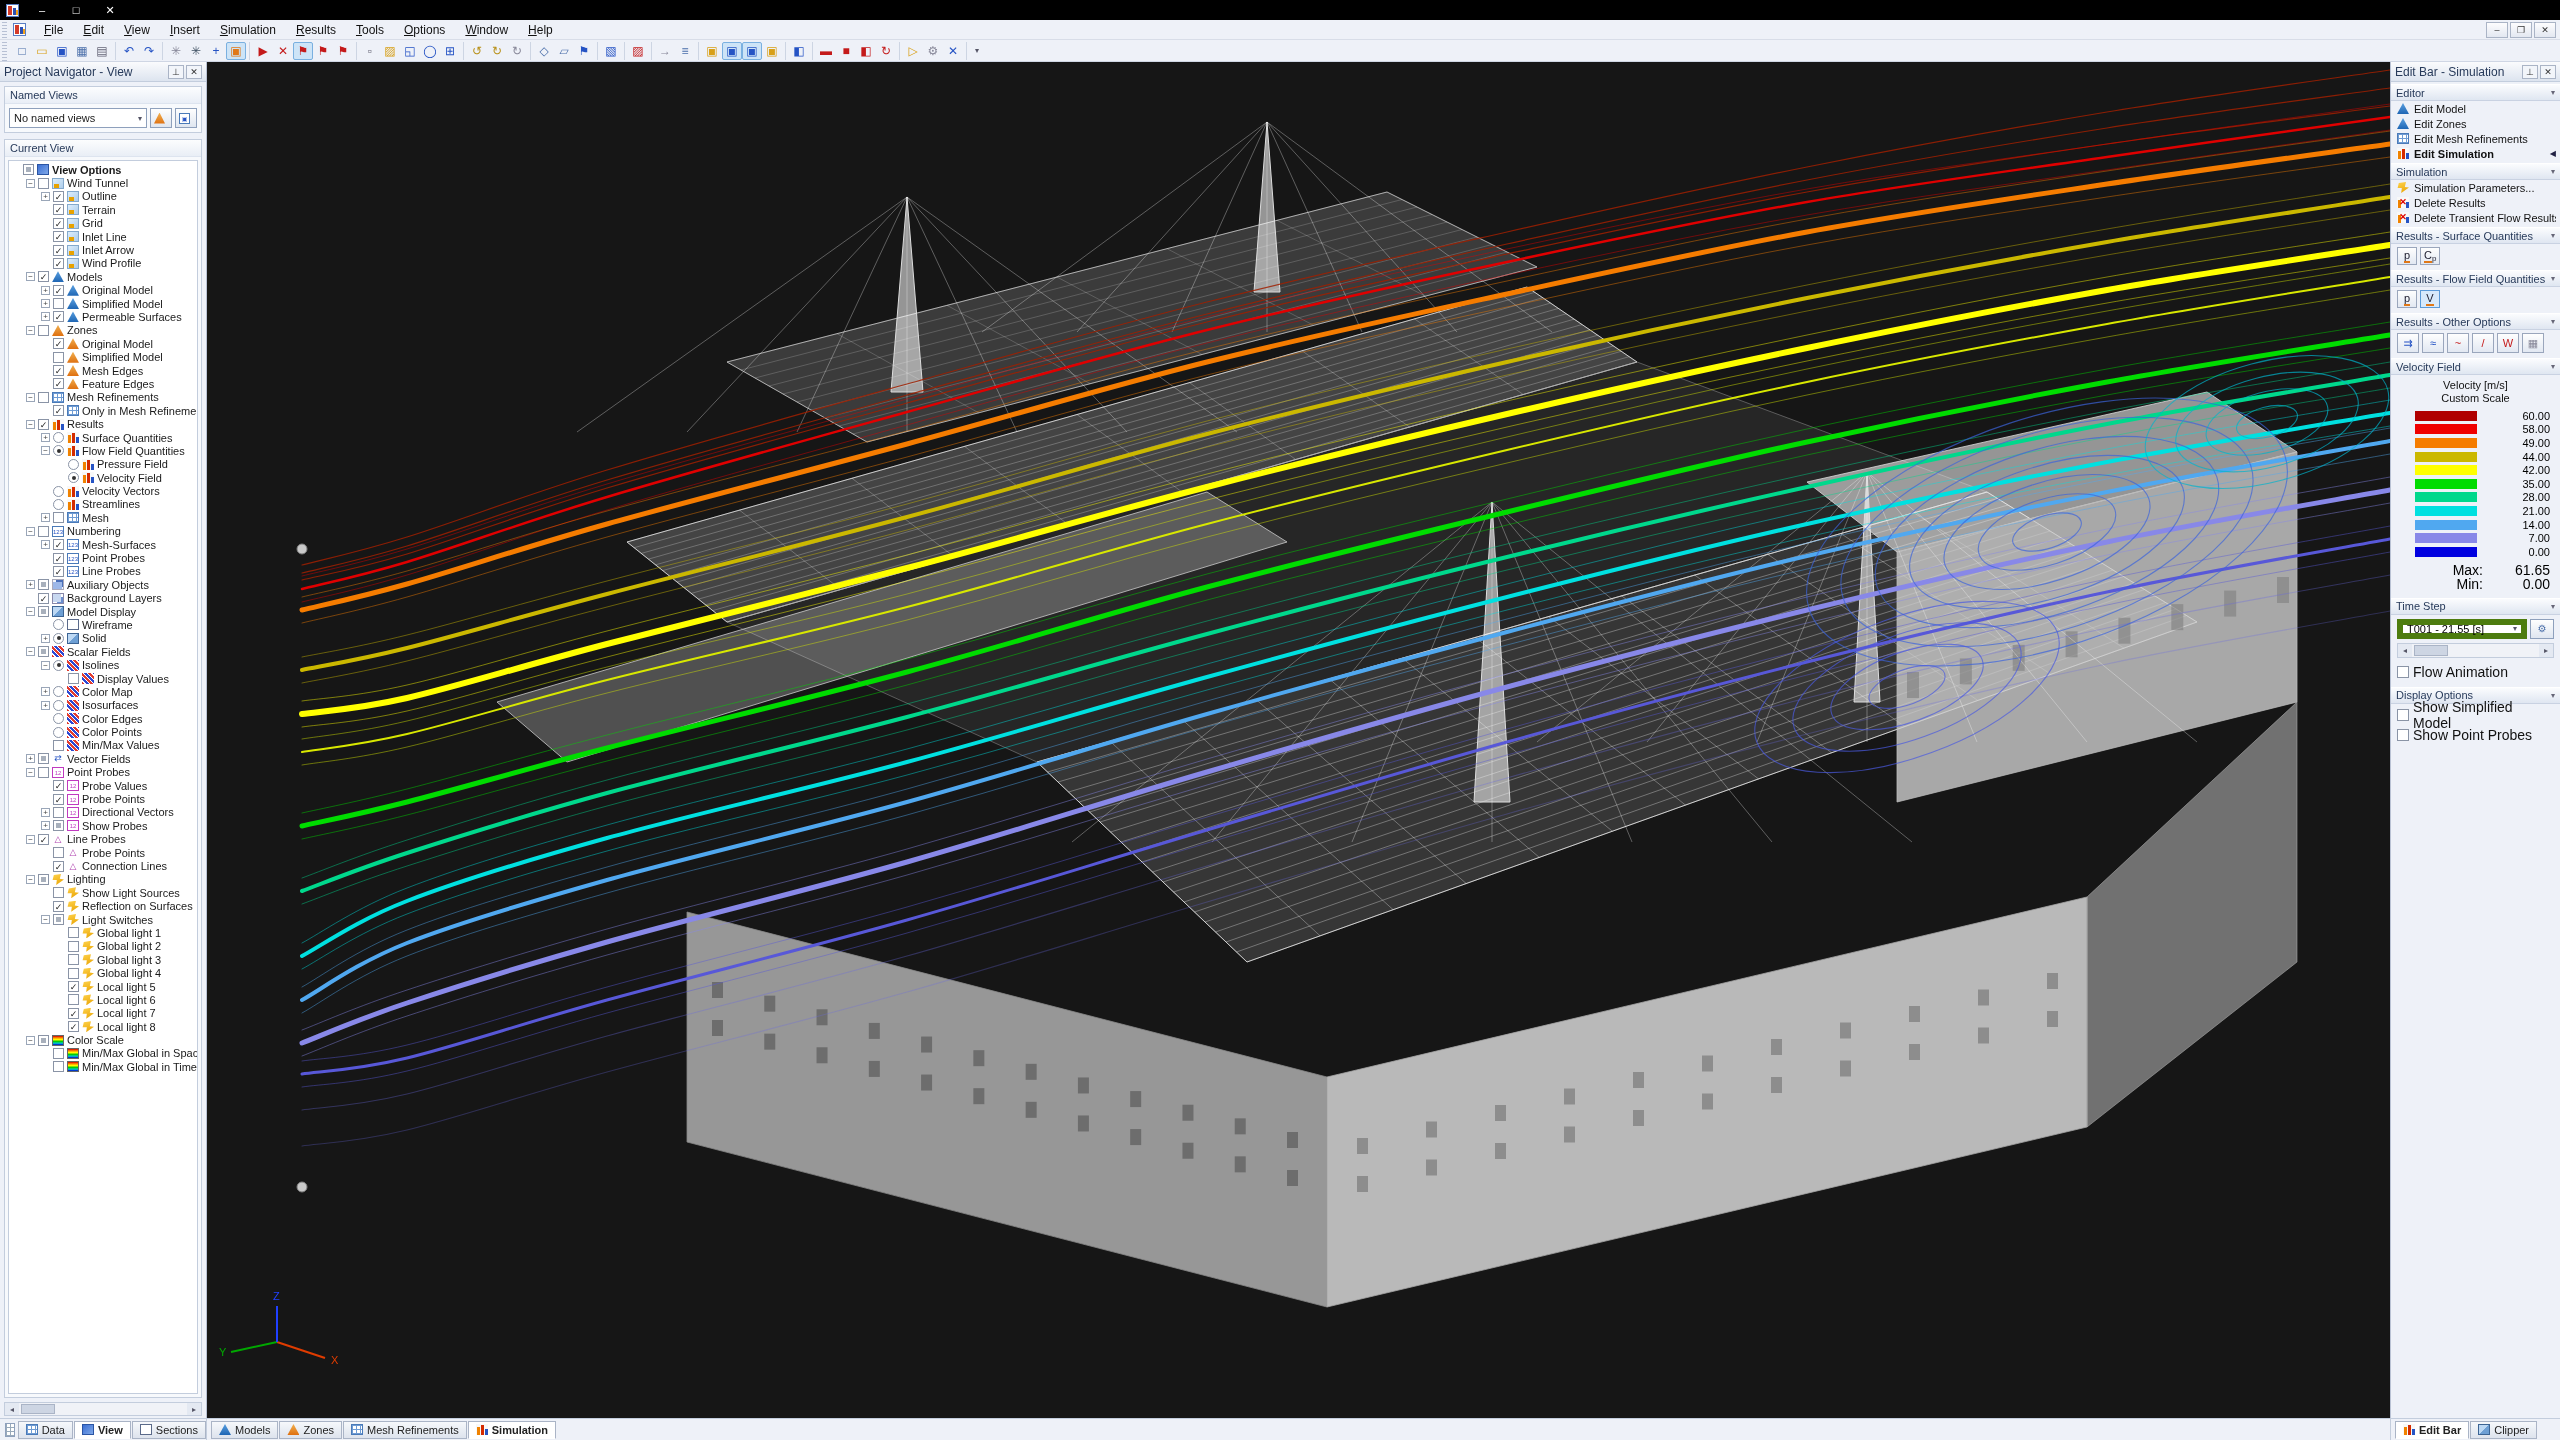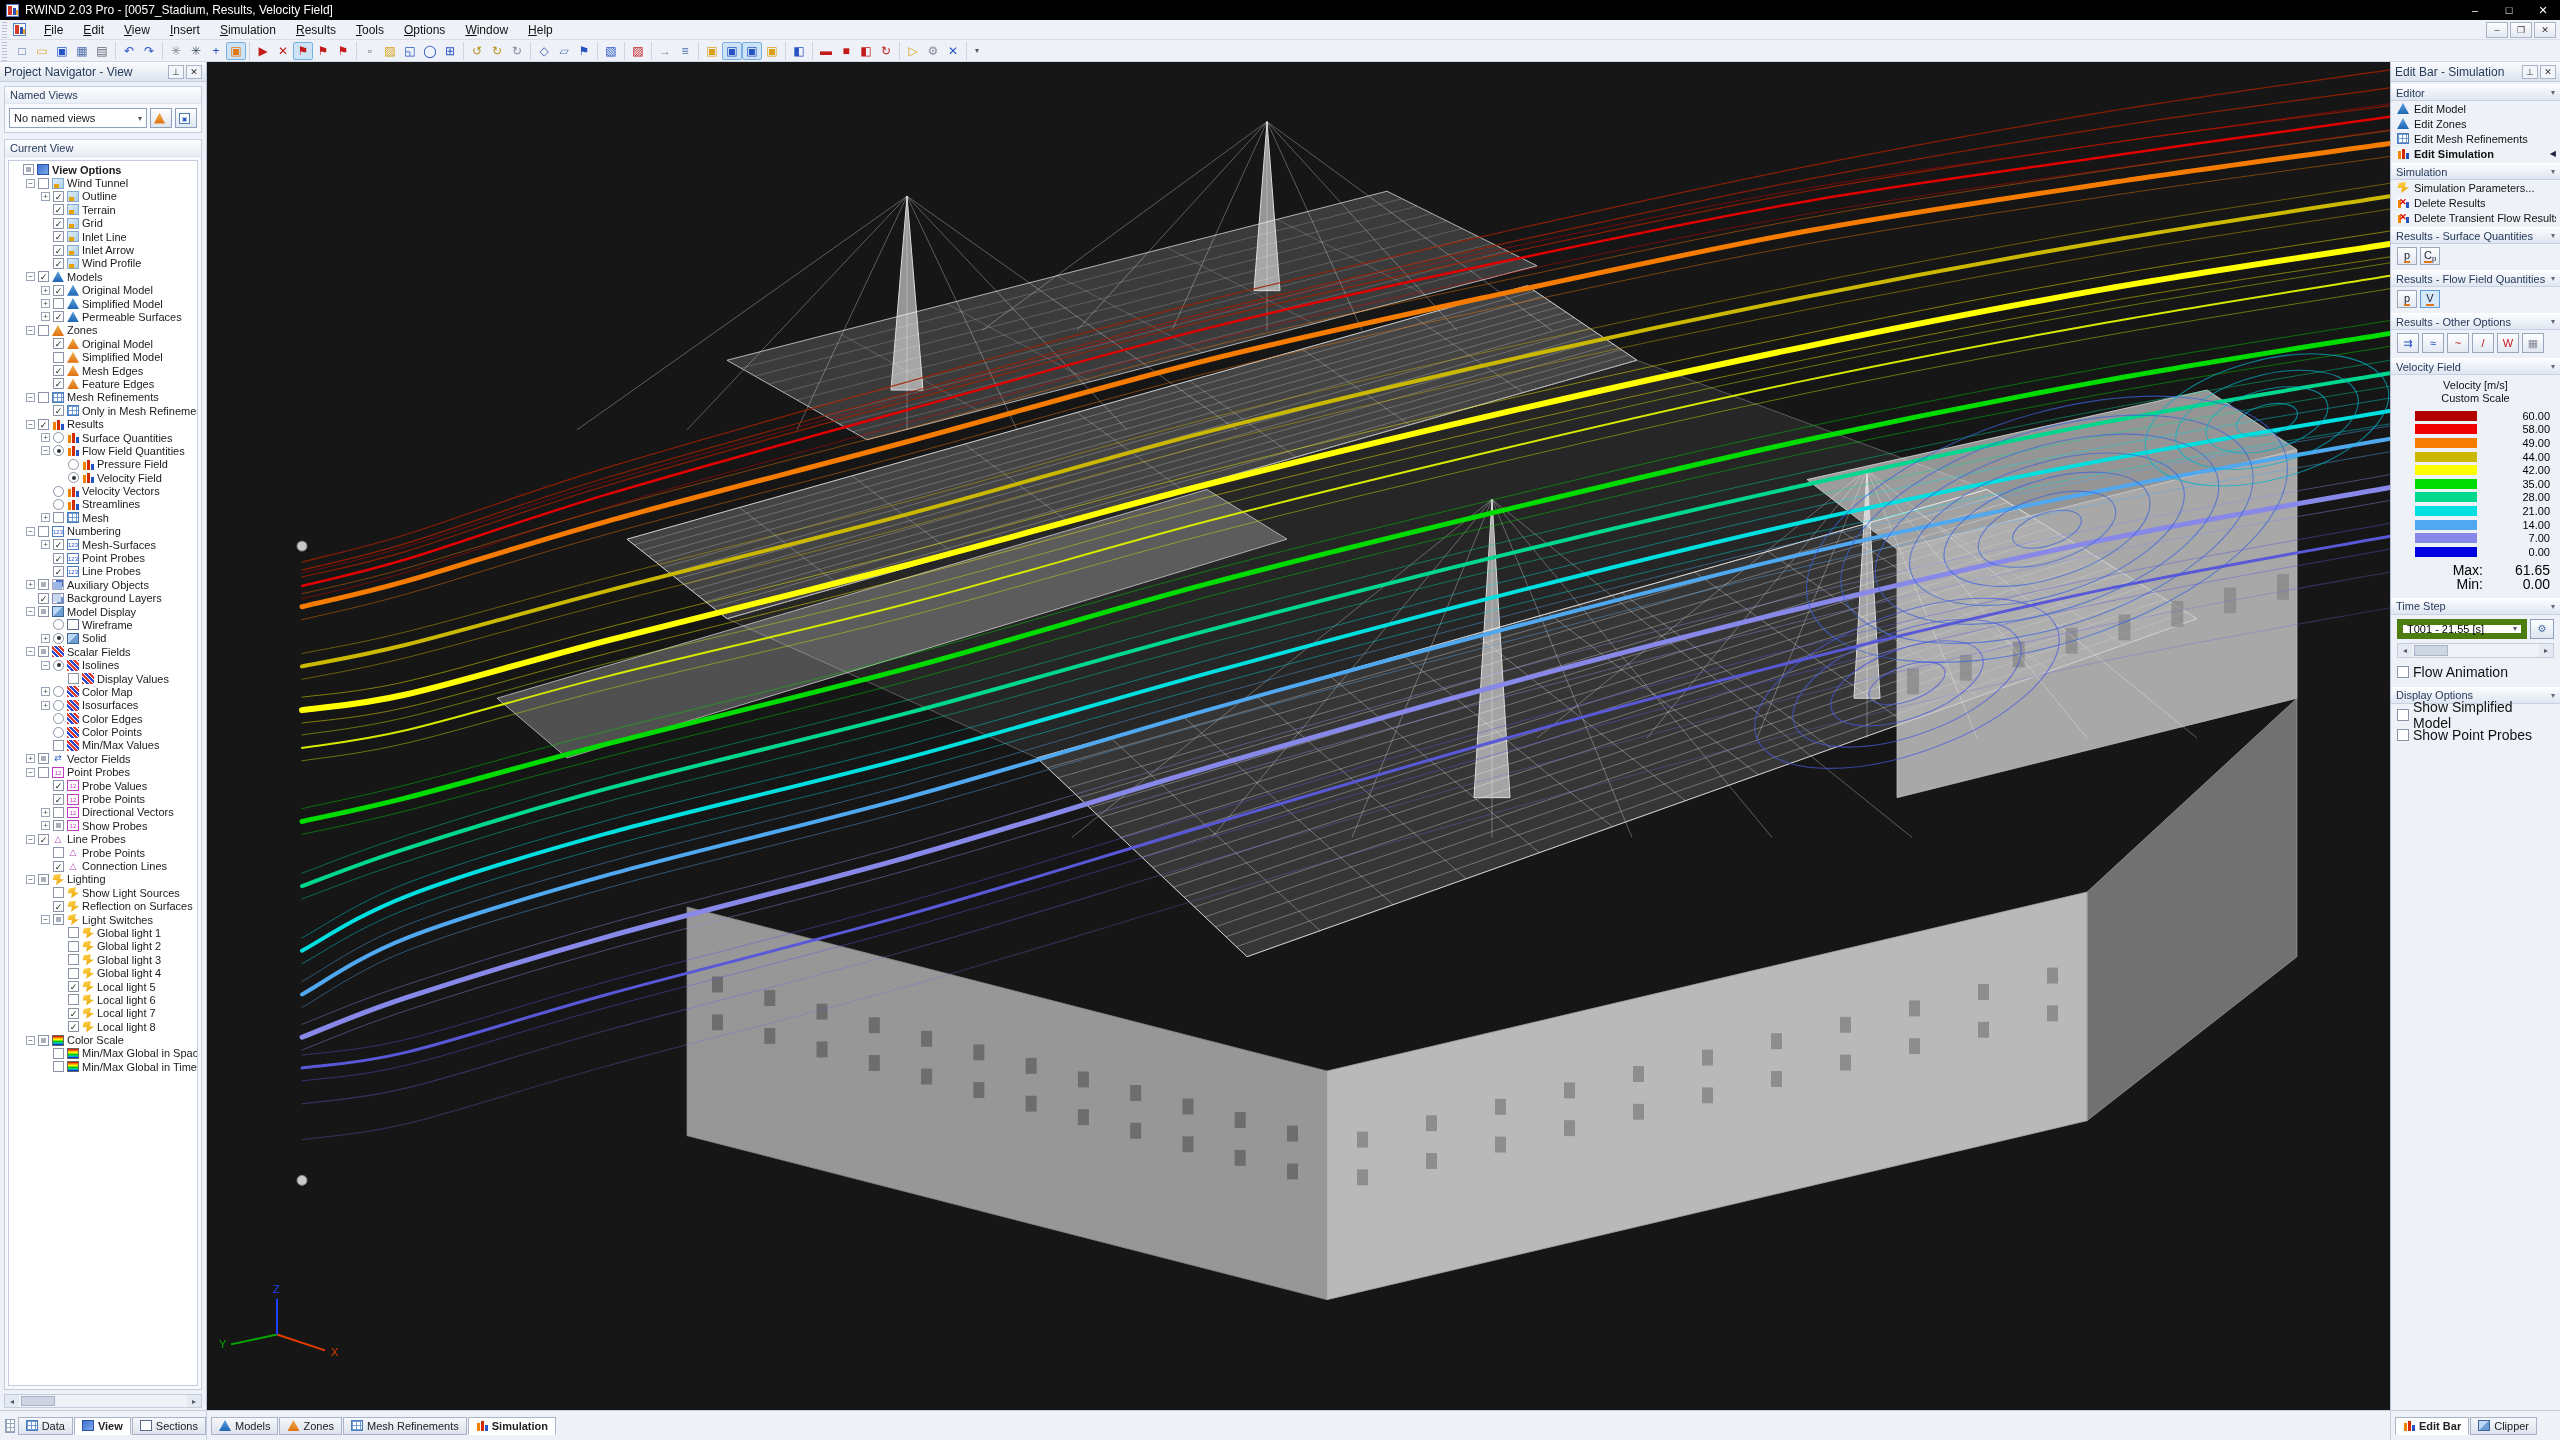"RWIND 2.03 Pro - [0057_Stadium," span.title-text { html: <span>RWIND 2.03 Pro - [0057_Stadium, Results, Velocity Field]</span> -> none }
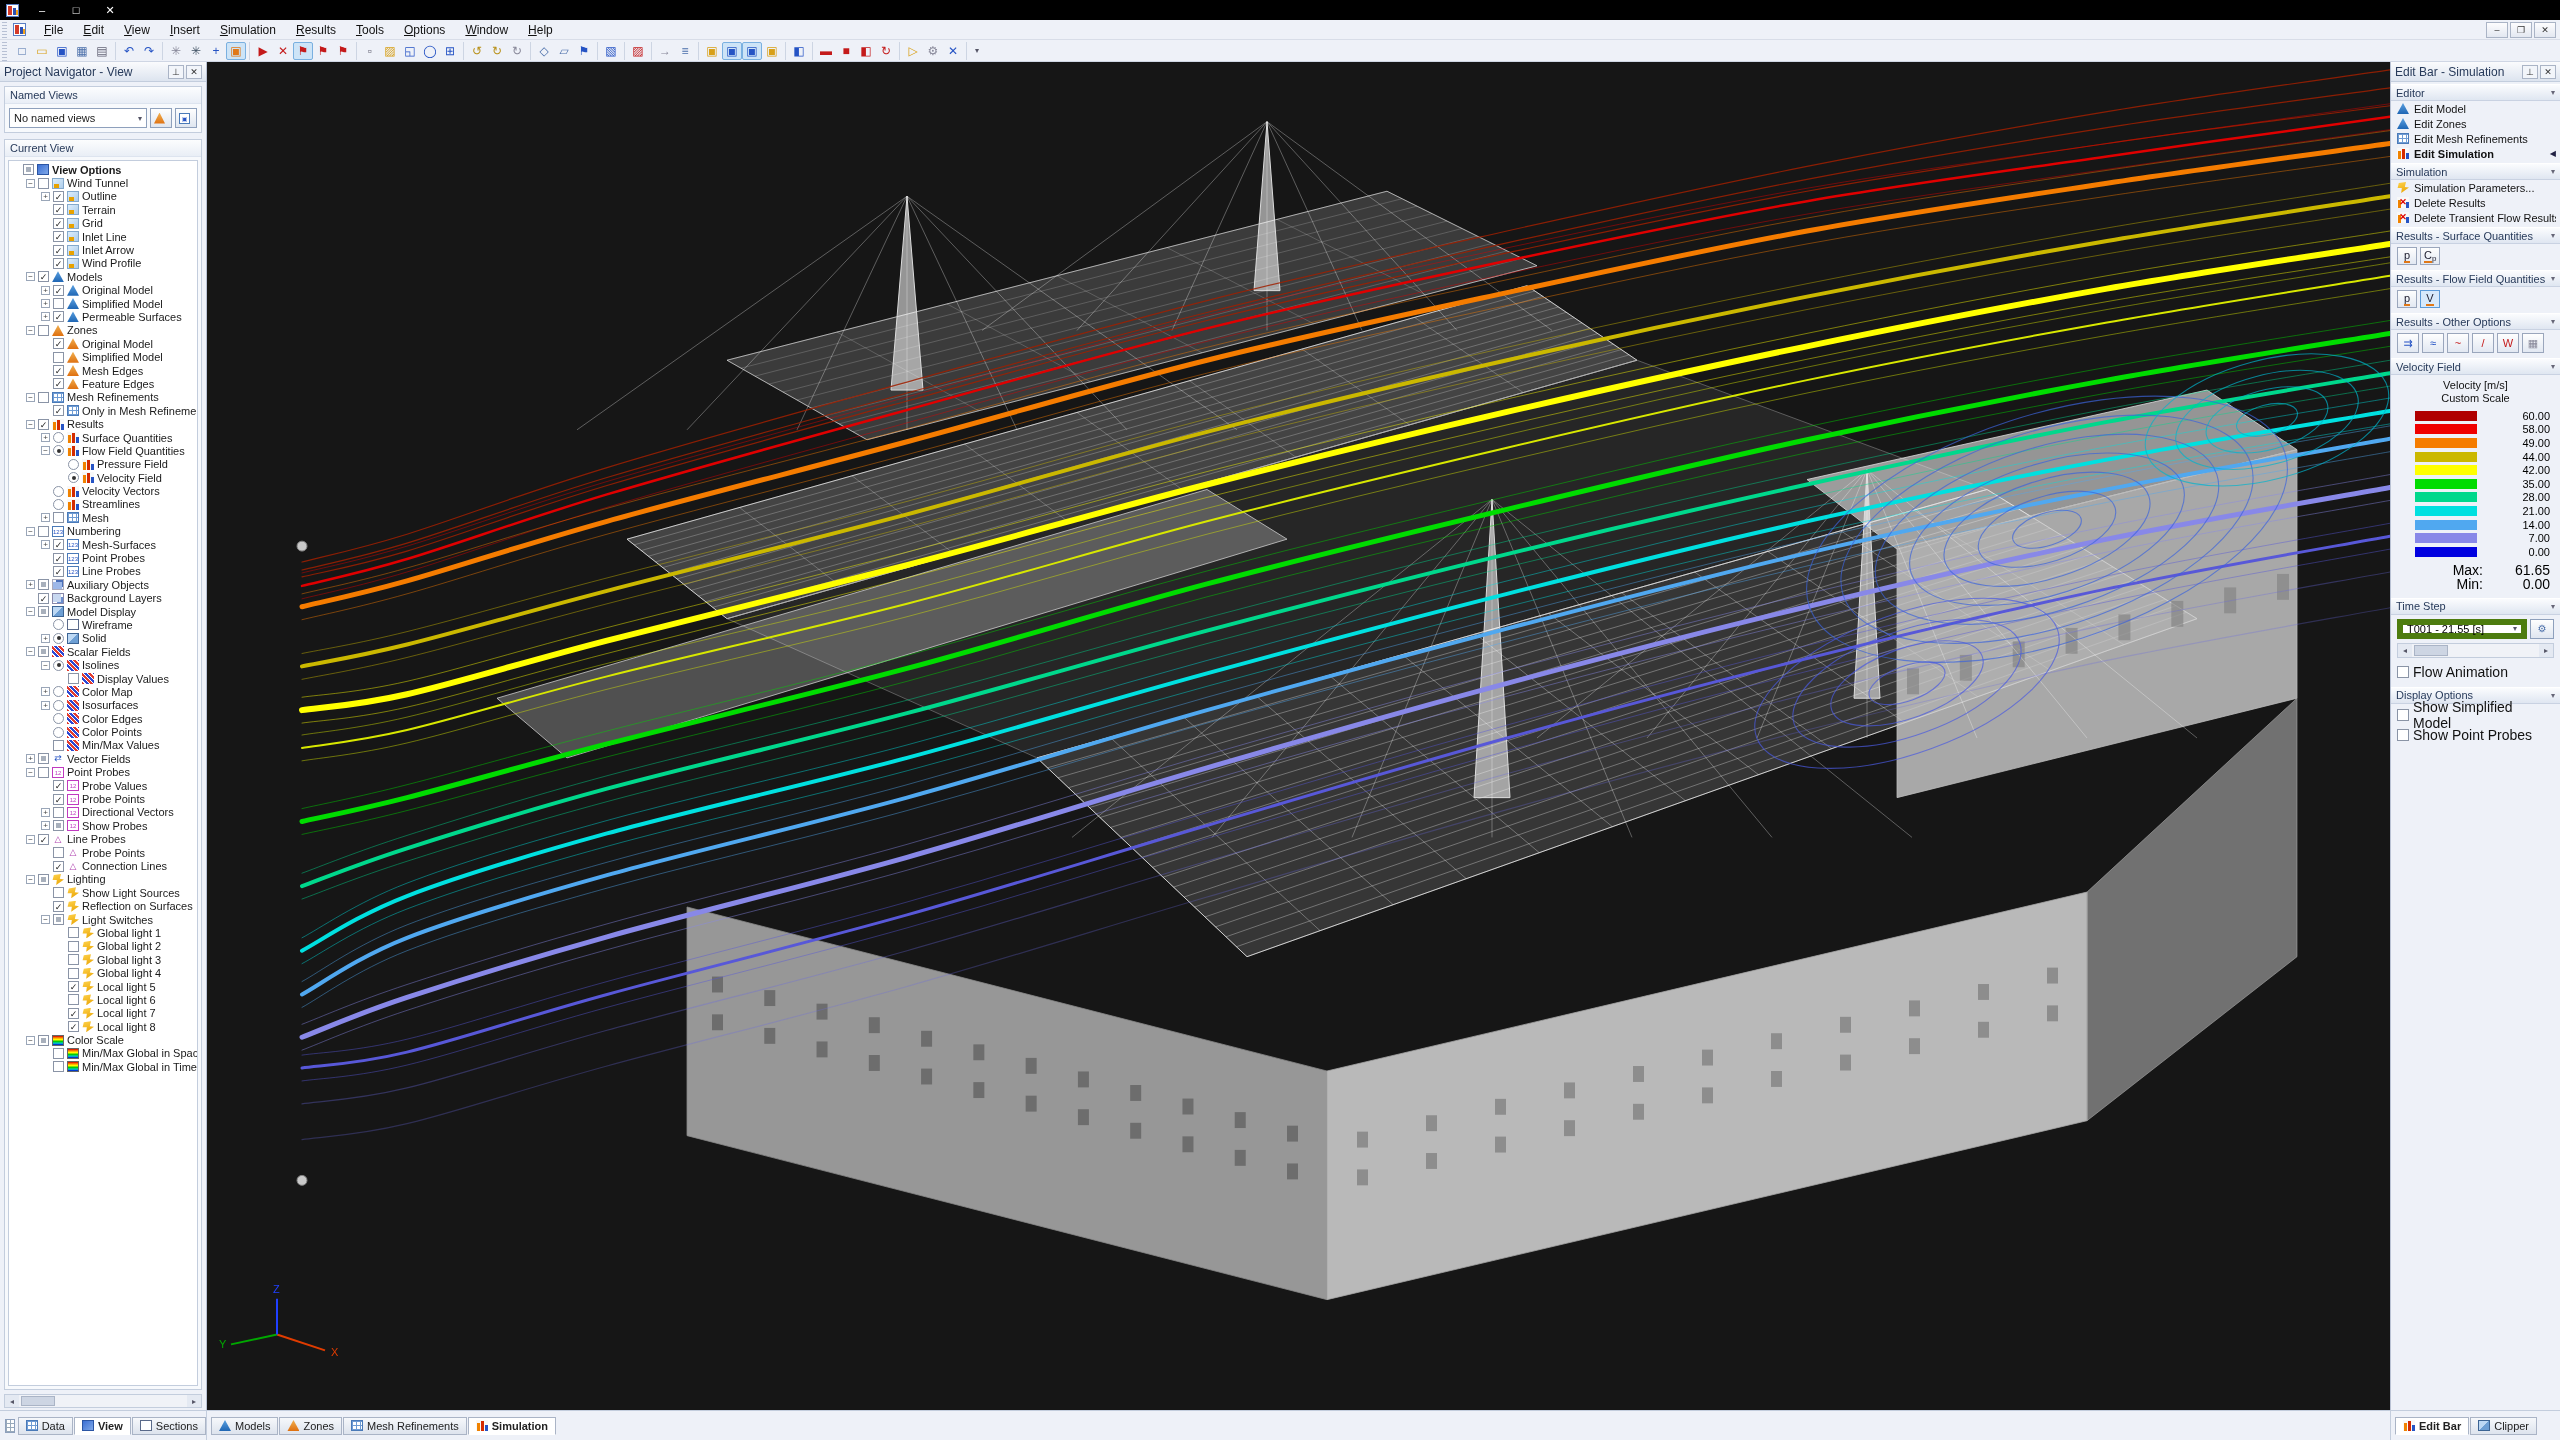"Data" .statusbar { height: 30px -> 22px }
